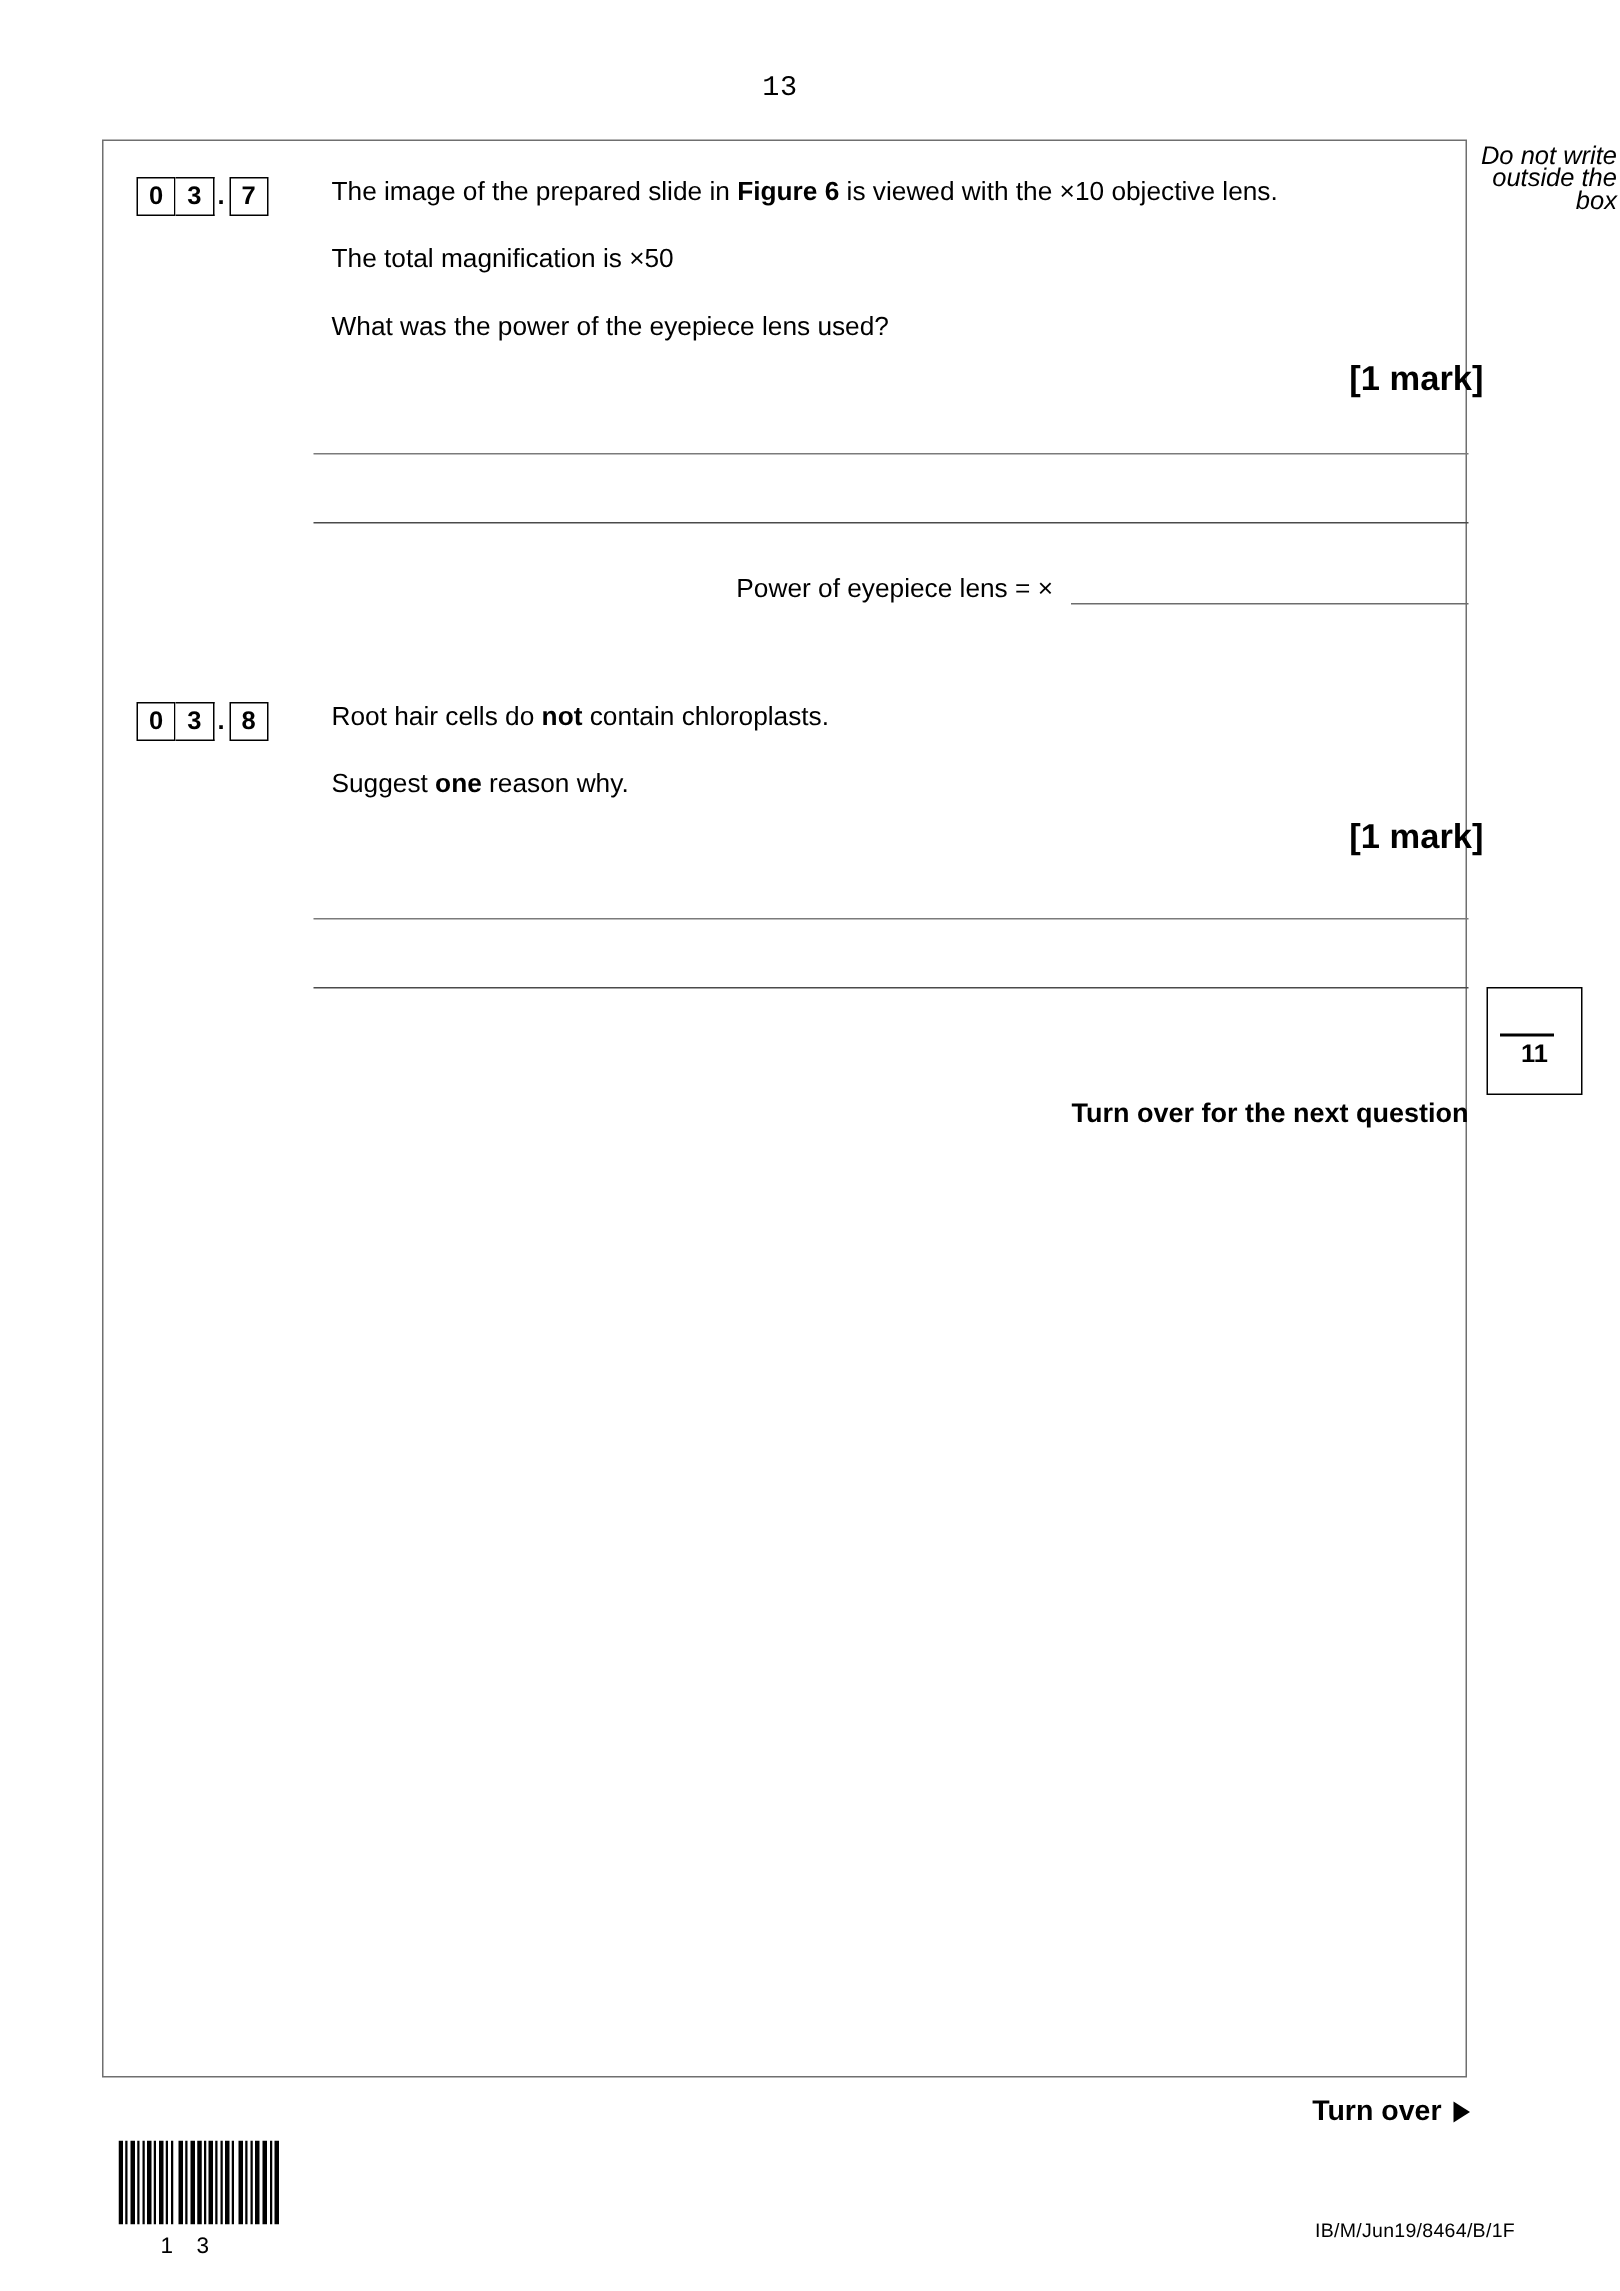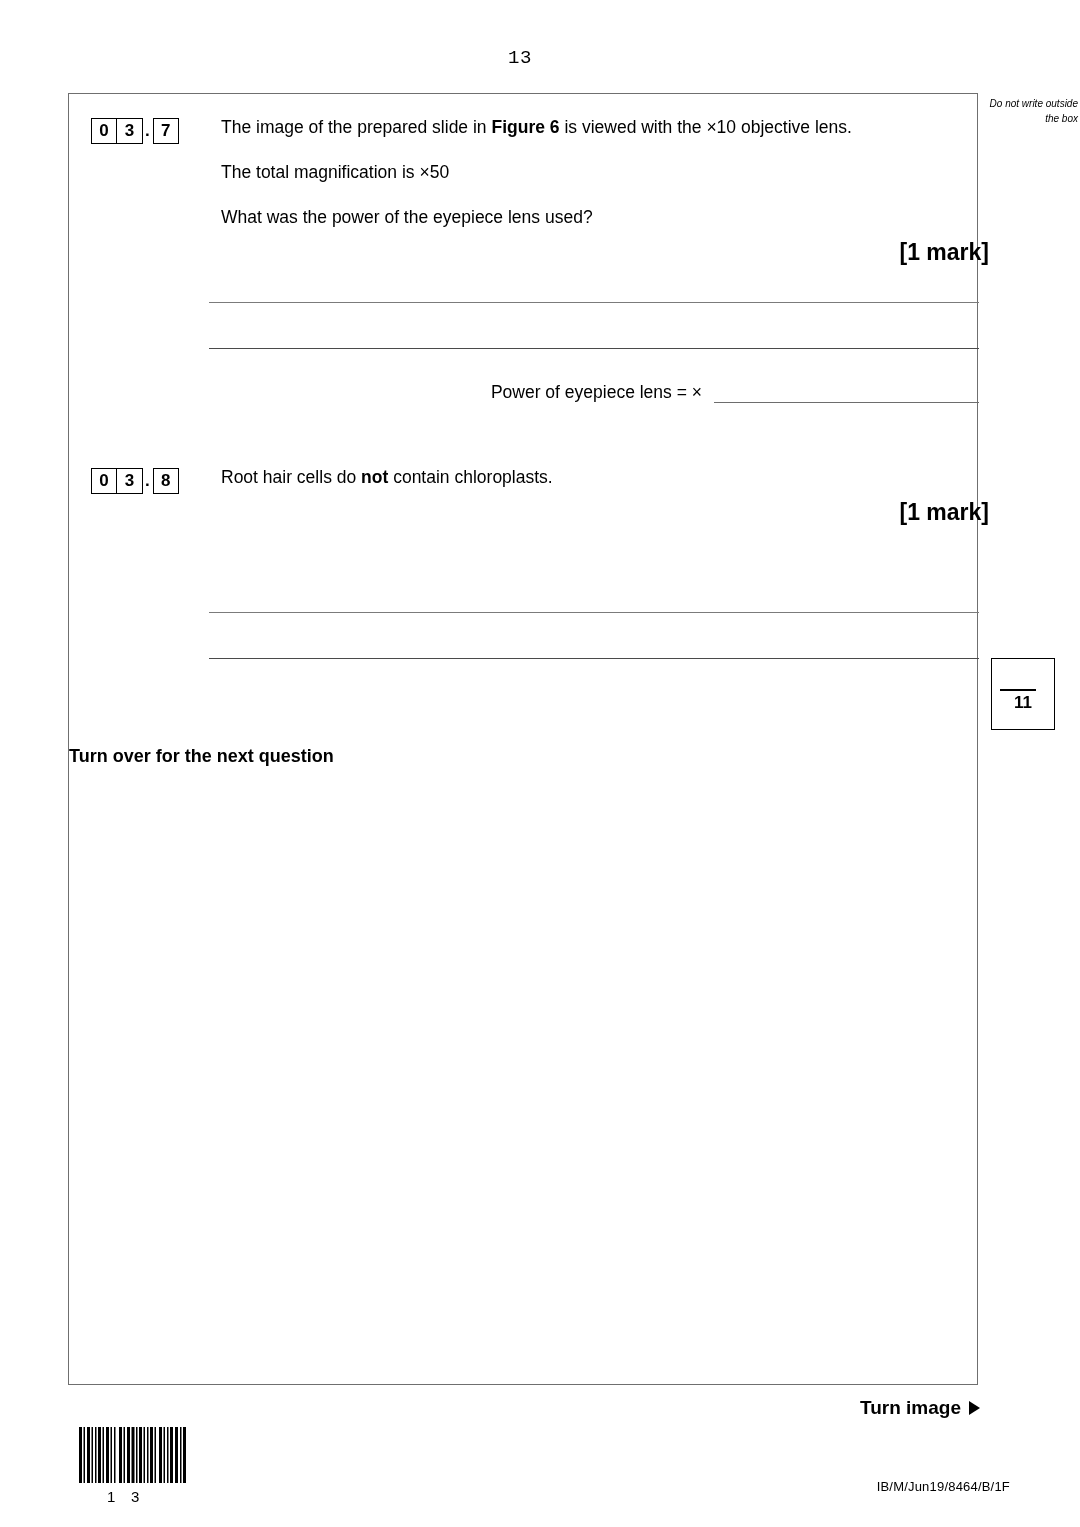"Do not write outside the" .margin-note { font-size: 10px -> 17px }
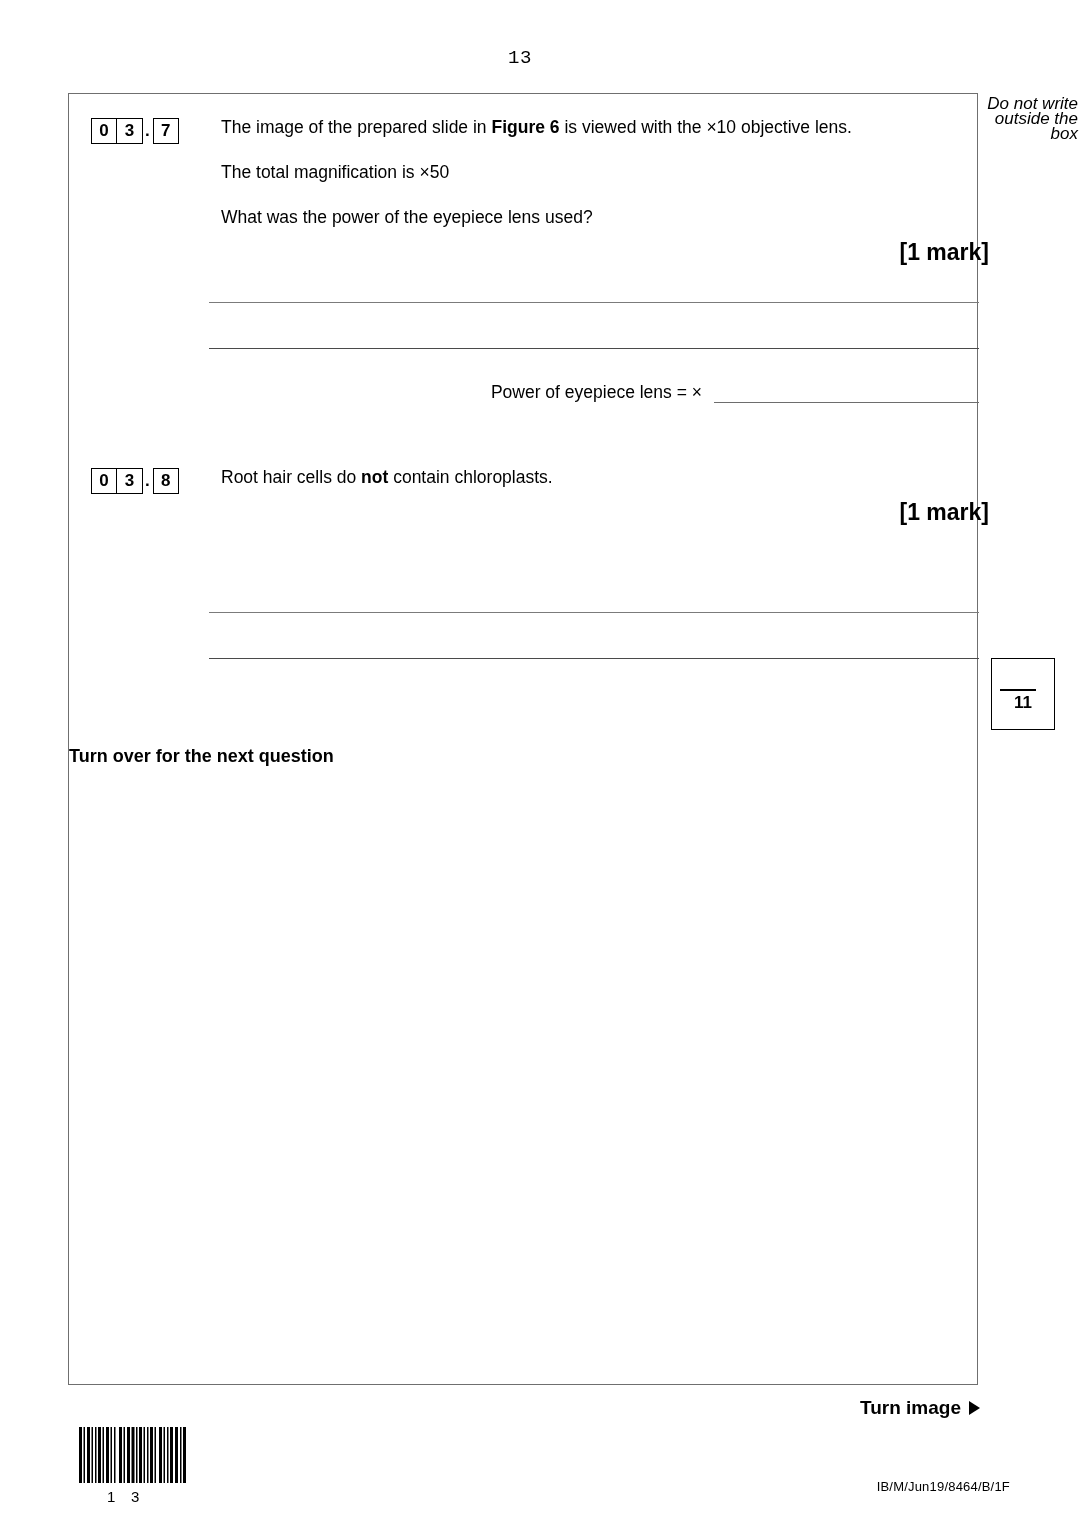"Suggest one reason why." div.qline { html: none -> <div><span>Suggest </span><b>one</b><span> reason why.</span></div> }
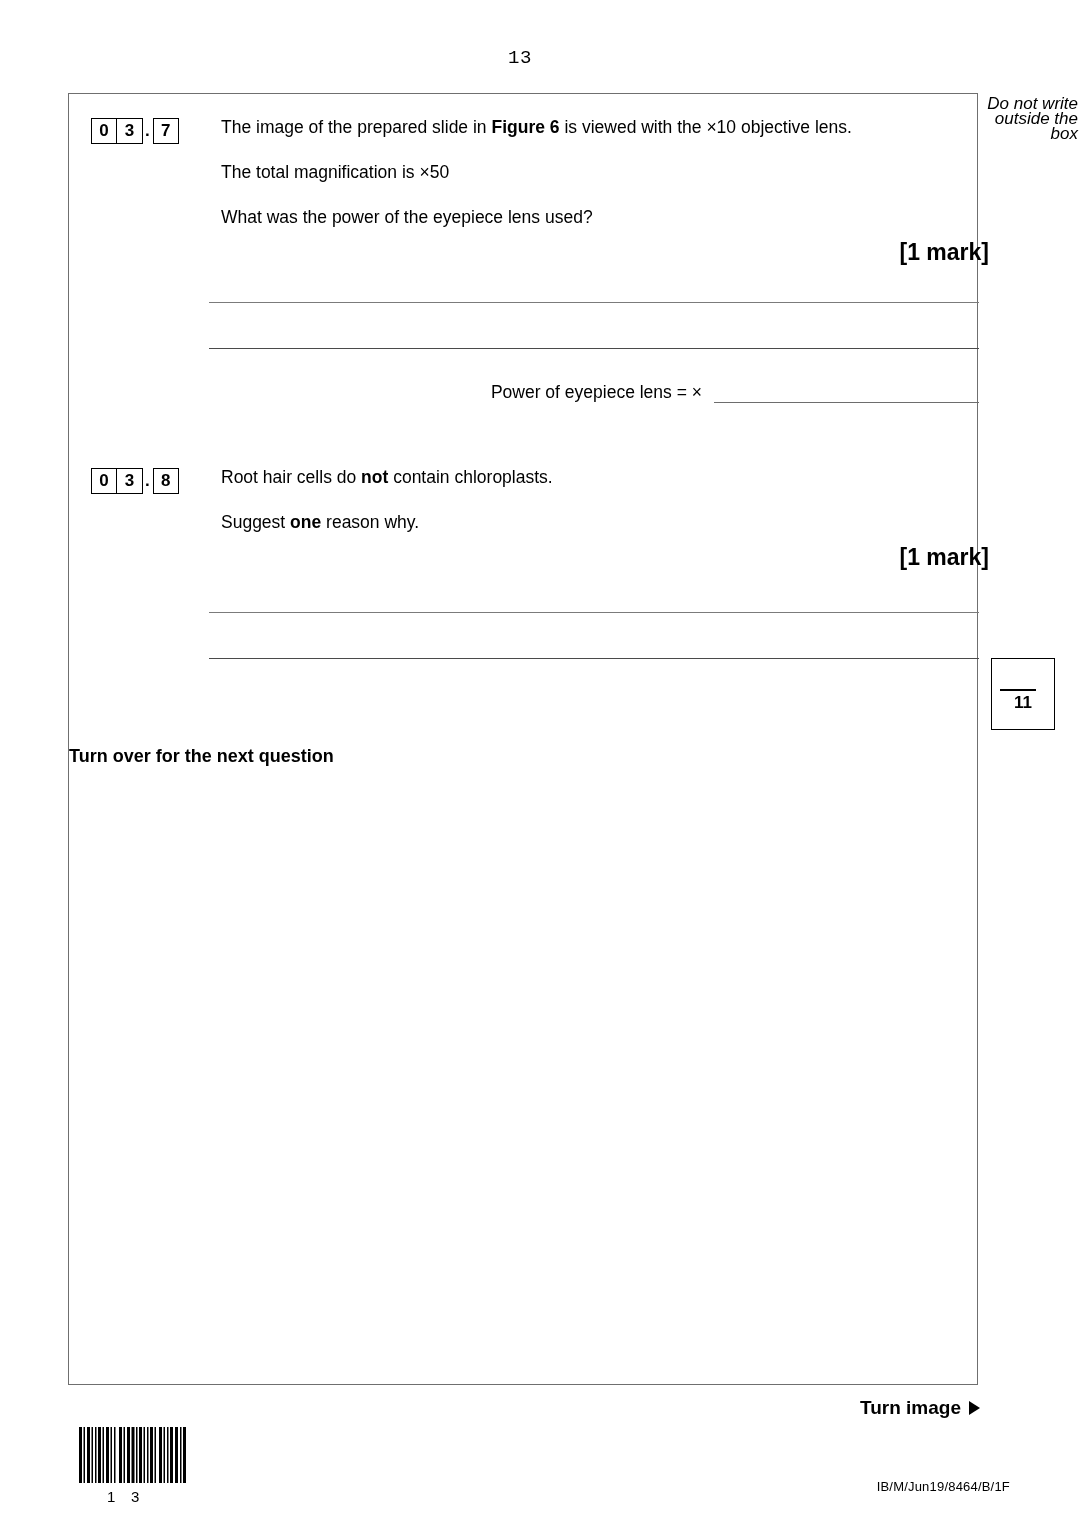"Turn over for the next" .turn-next { text-align: left -> right; top: 652px -> 638px }
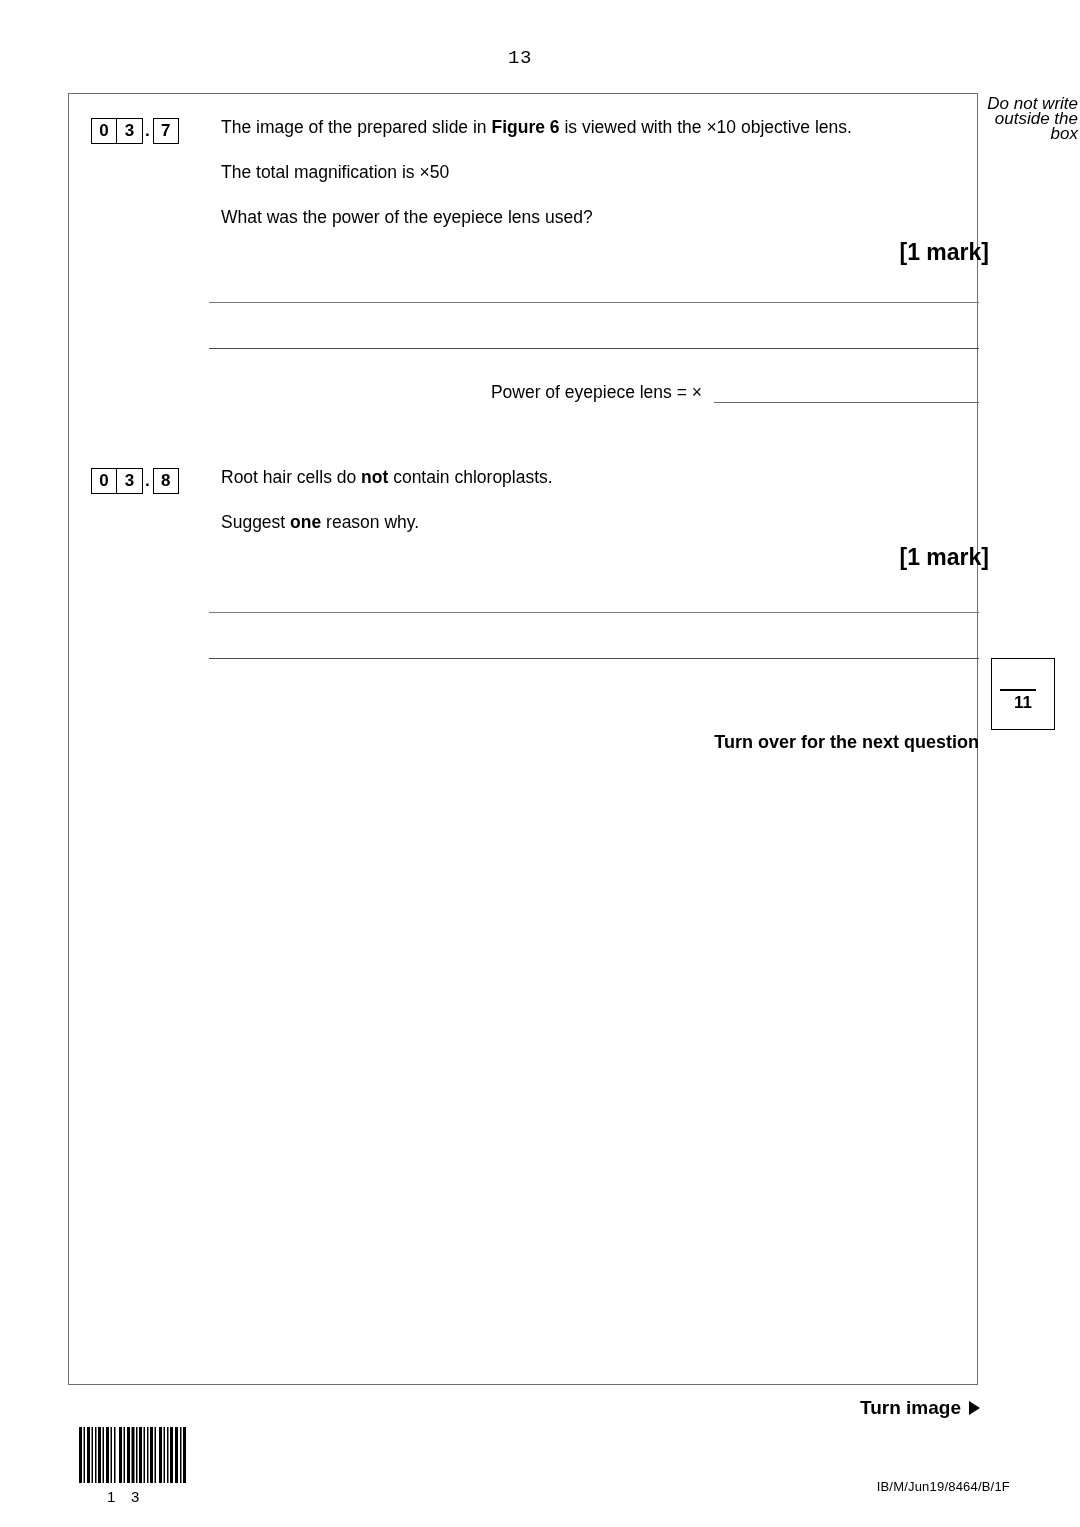"Turn image" span { text: image -> over }
